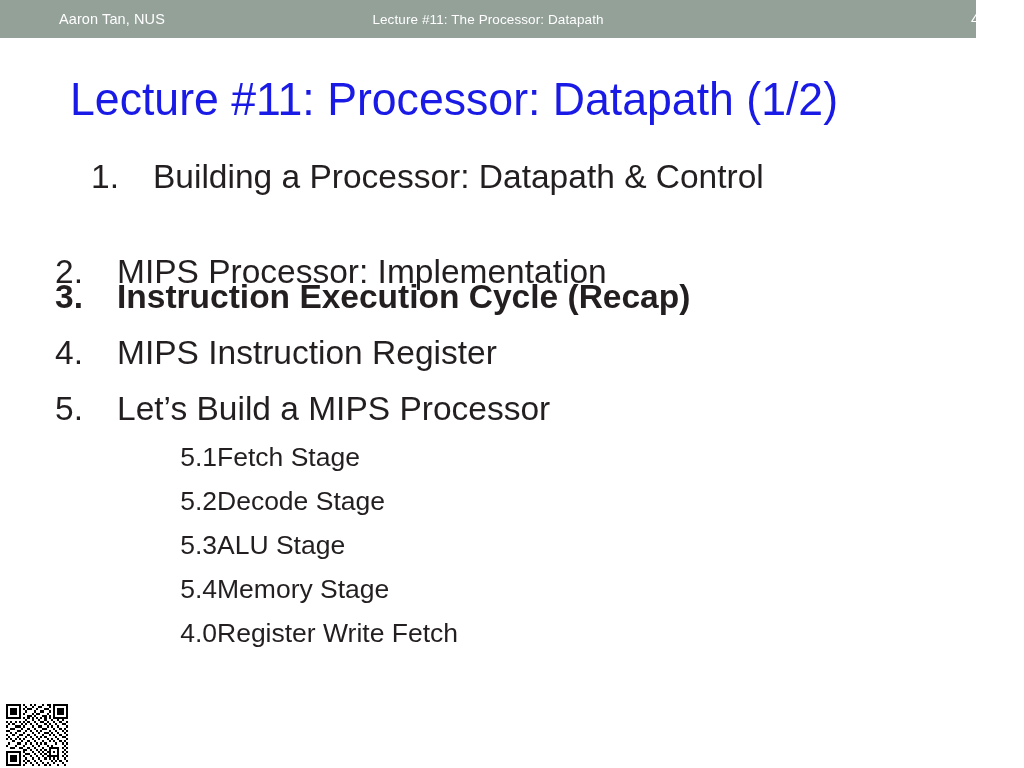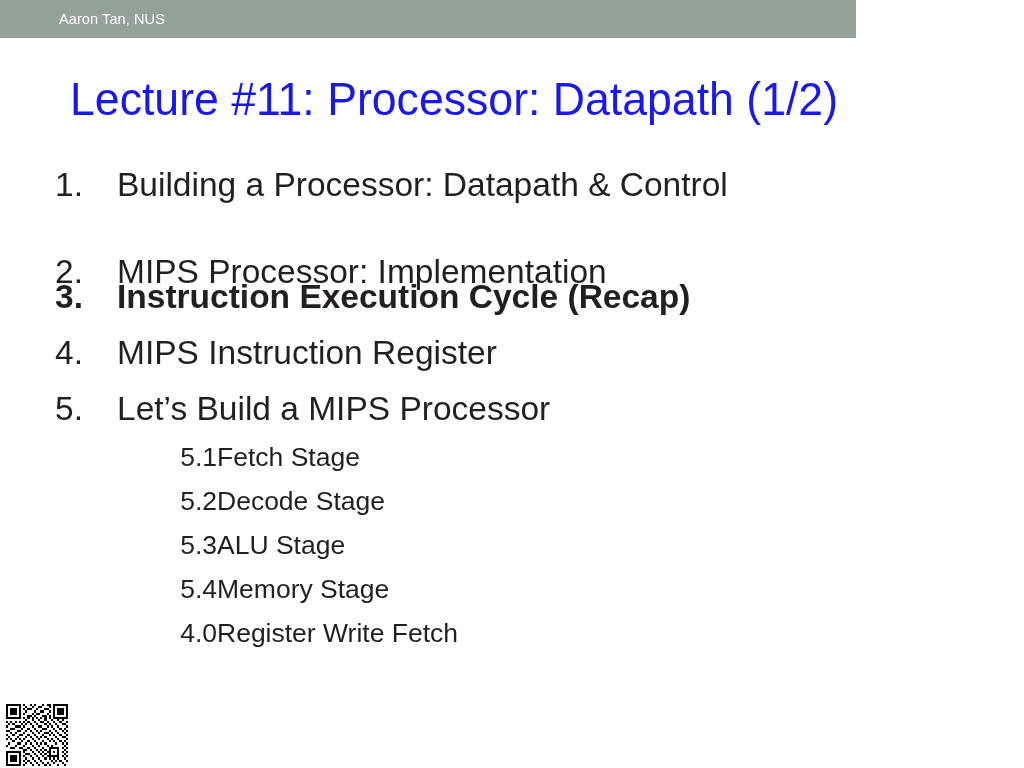"Aaron Tan, NUS" .header-bar { width: 856px -> 976px }
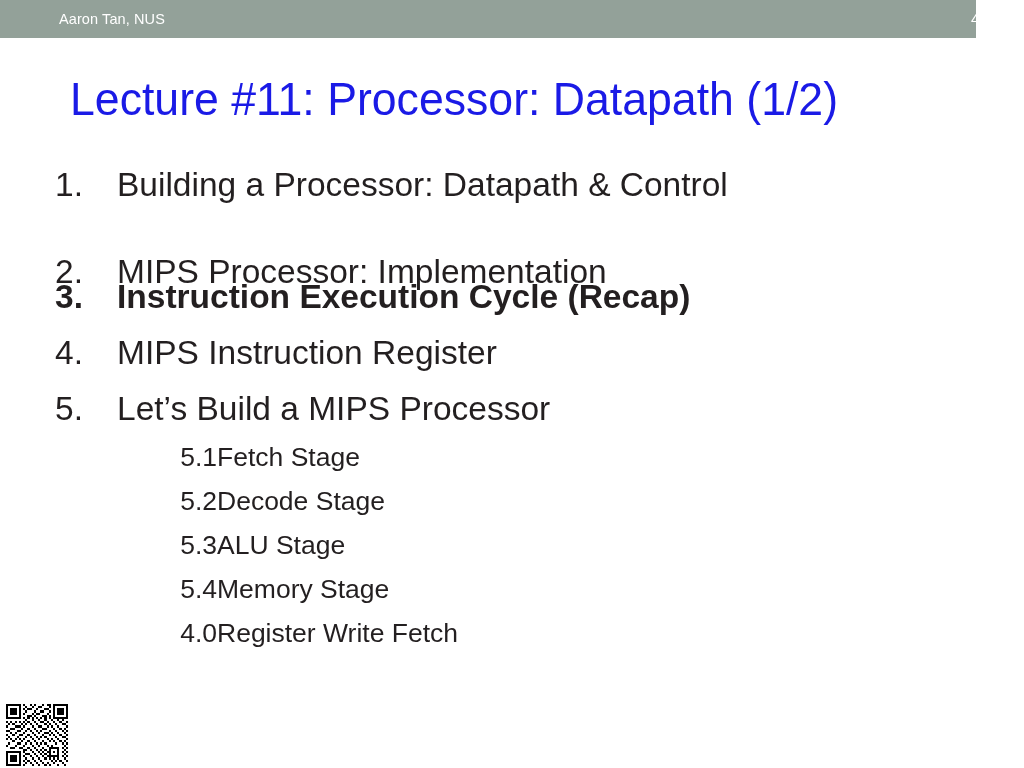"Lecture #11: The Processor: Datapath" div.header-center { html: none -> <div>Lecture #11: The Processor: Datapath</div> }
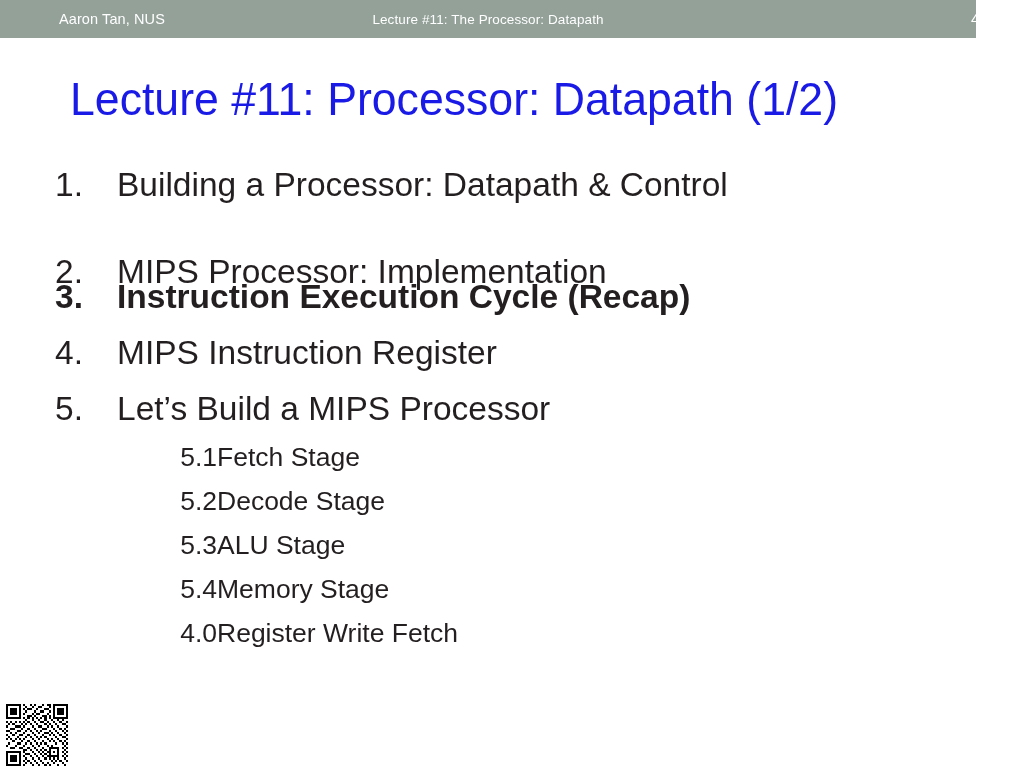"1. Building a Processor: Datapath" div.level1-item { margin-left: none -> 36px; top: 163px -> 155px }
